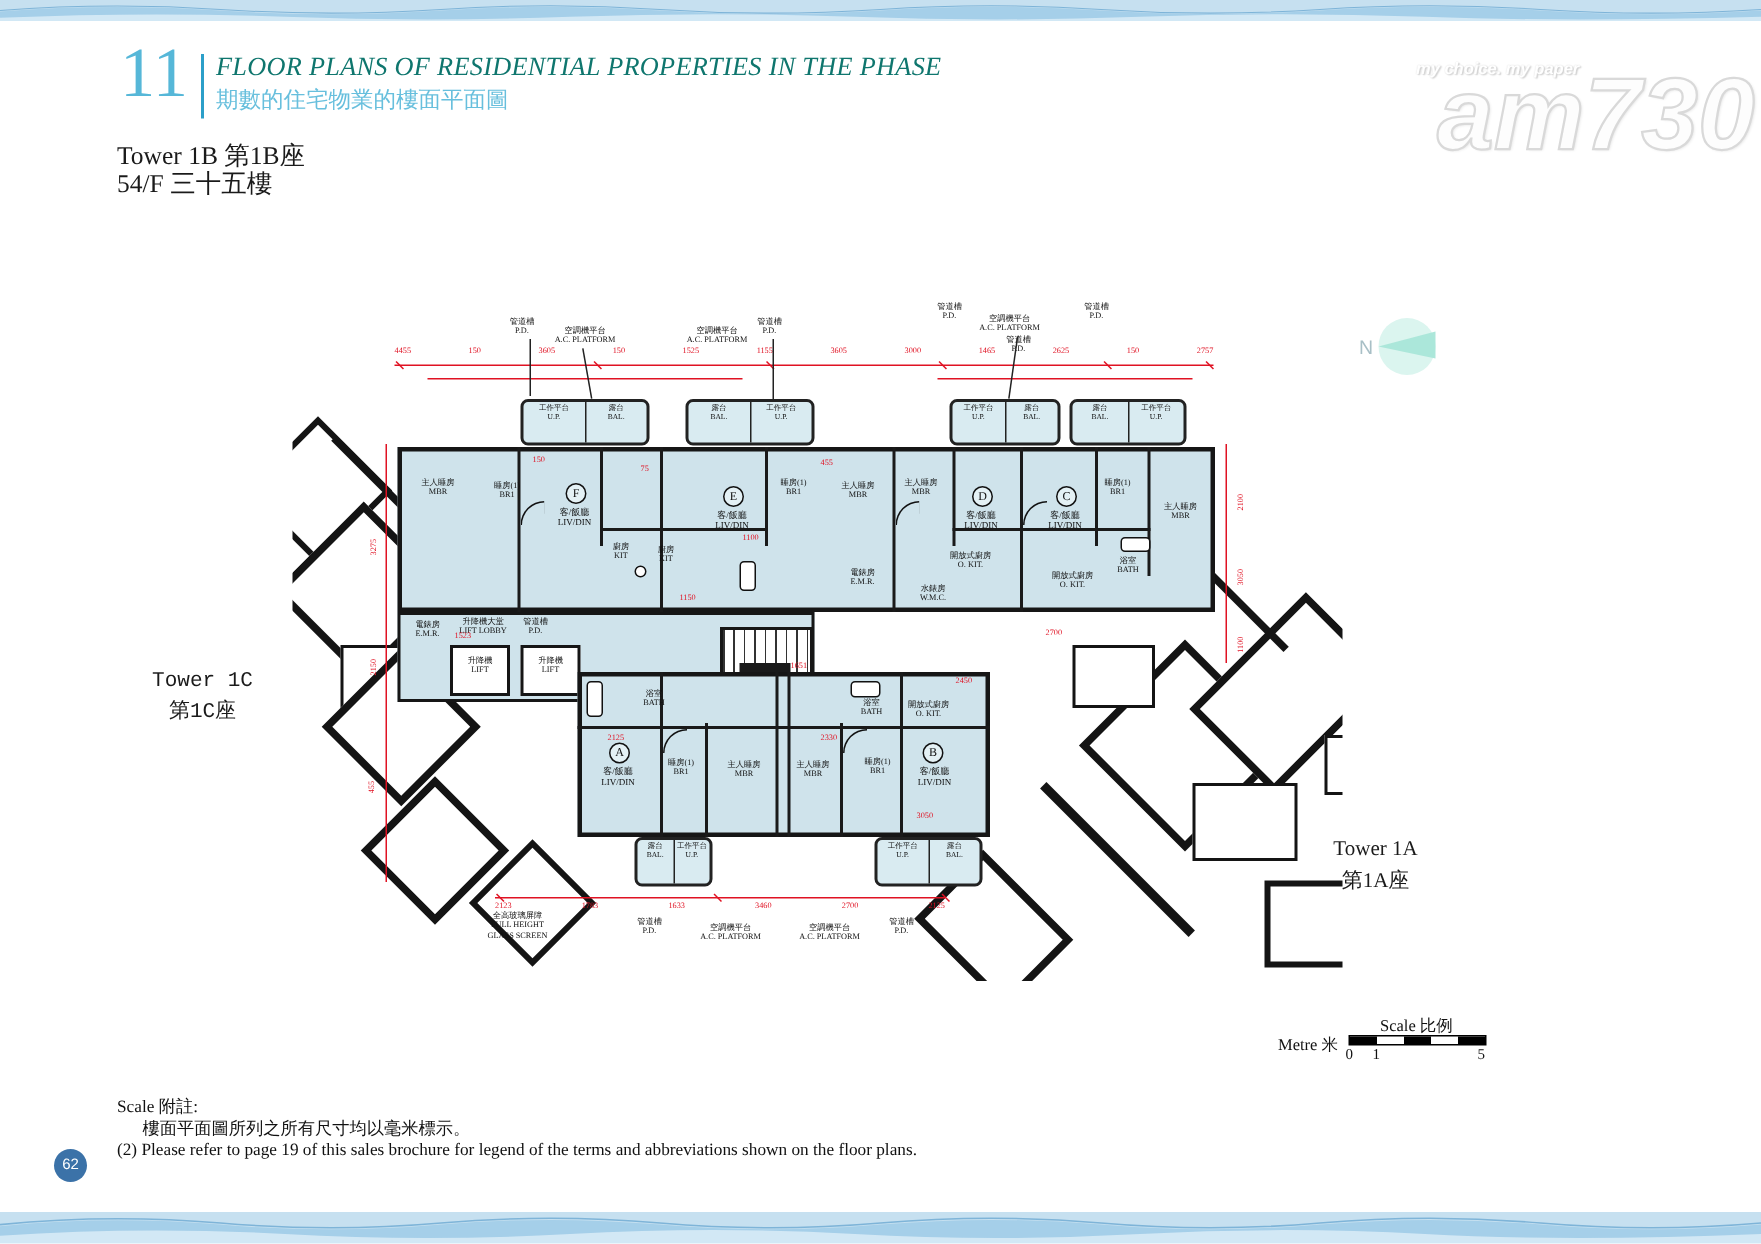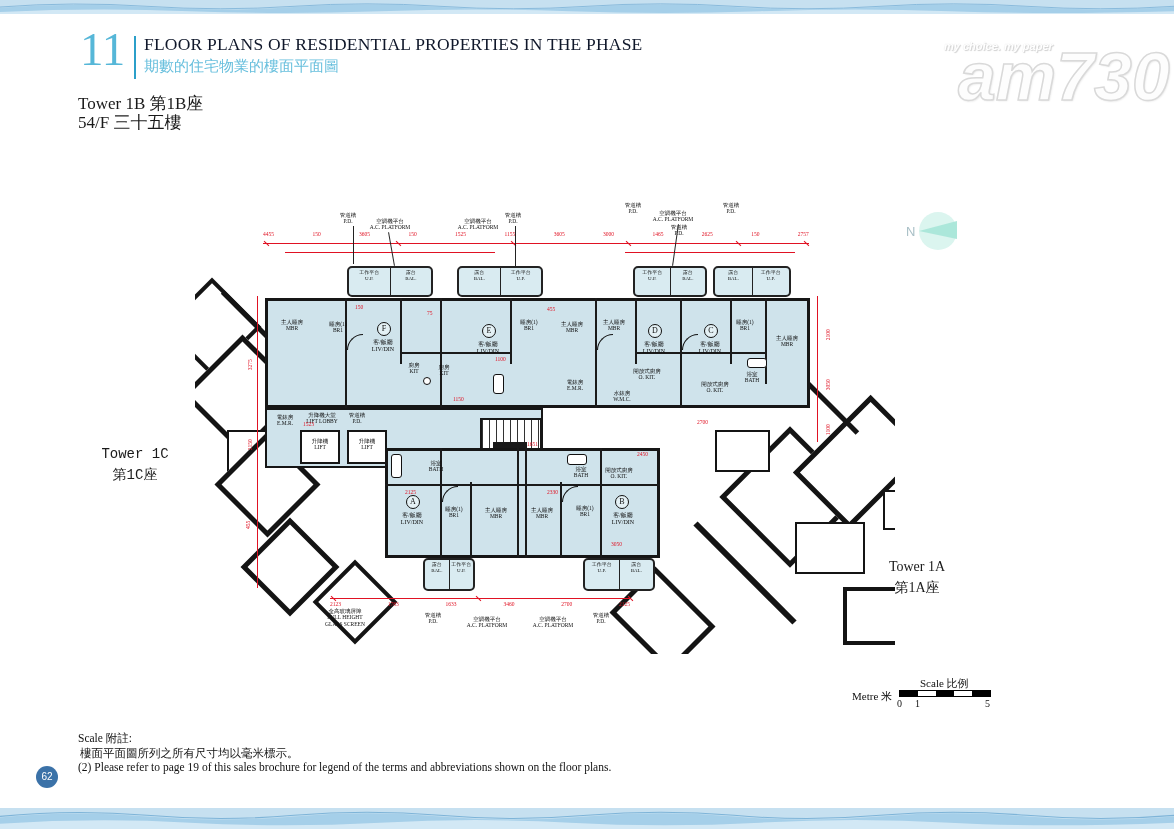"FLOOR PLANS OF RESIDENTIAL PROPERTIES" #page-title-en { color: #0f172a -> #0f766e; font-style: none -> italic }
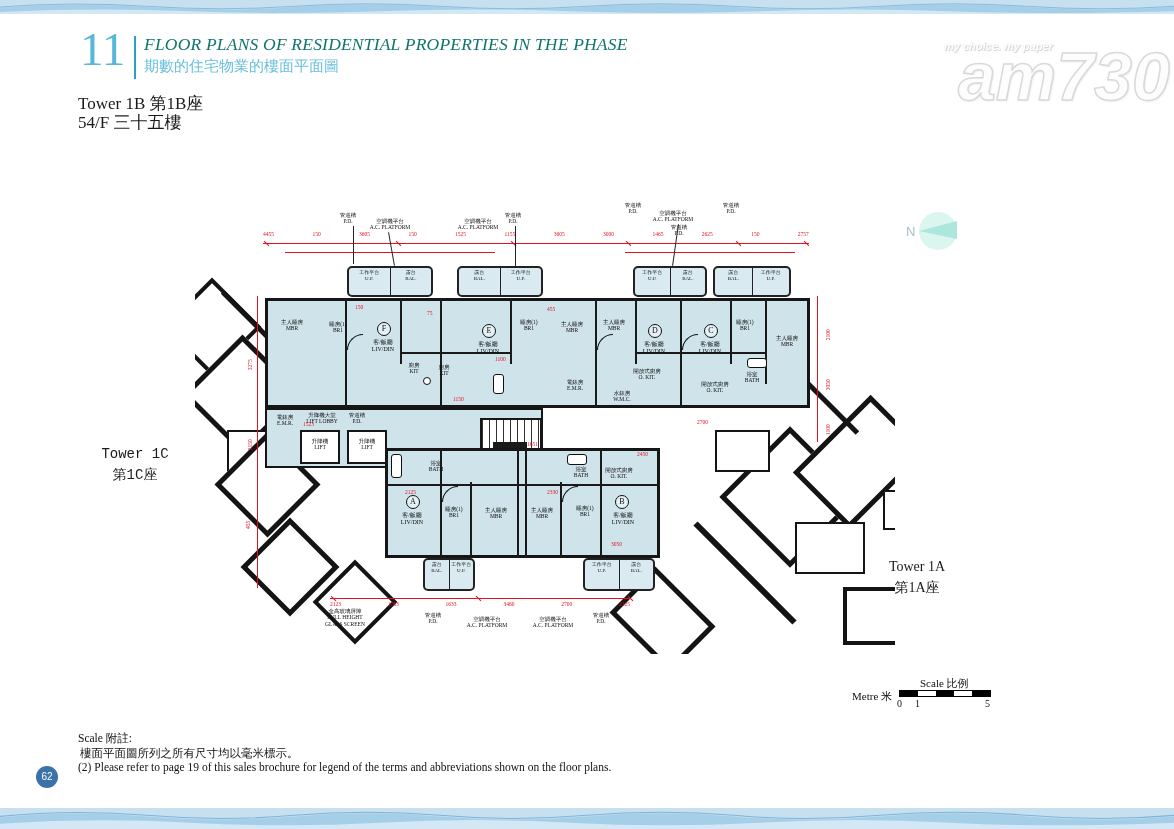"樓面平面圖所列之所有尺寸均以毫米標示。" #notes .ind { margin-left: 2px -> 17px }
